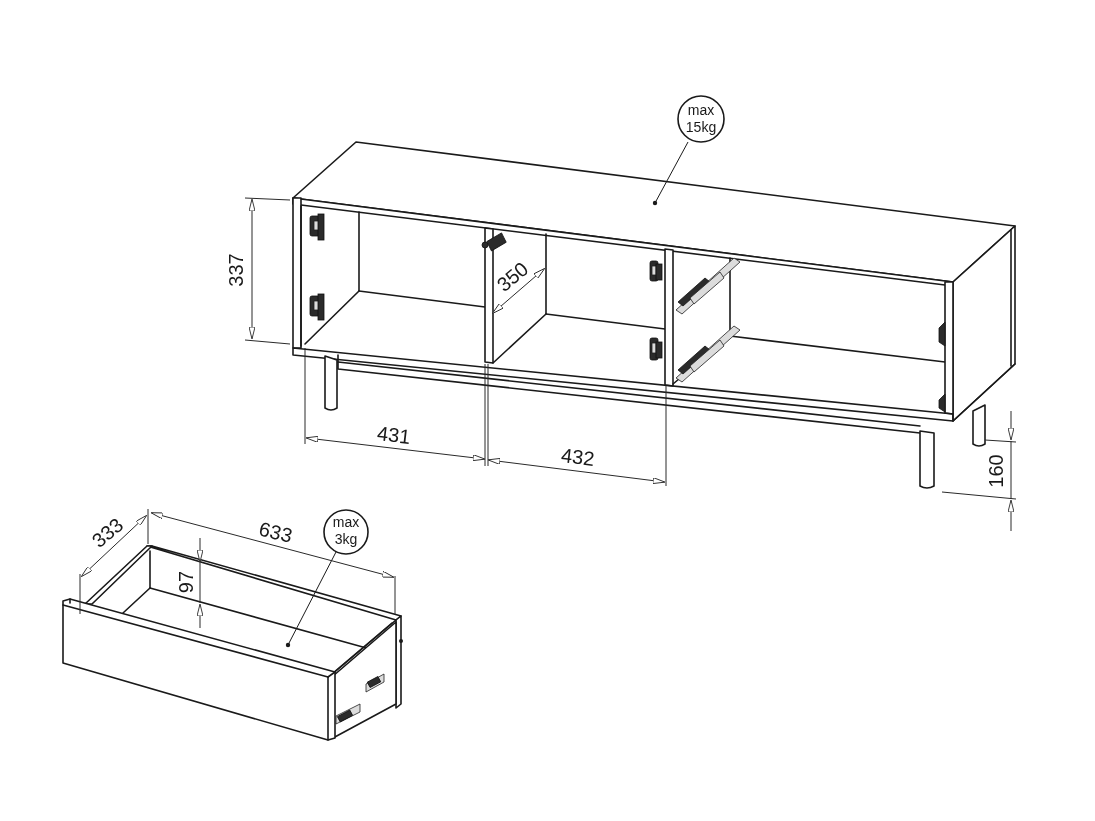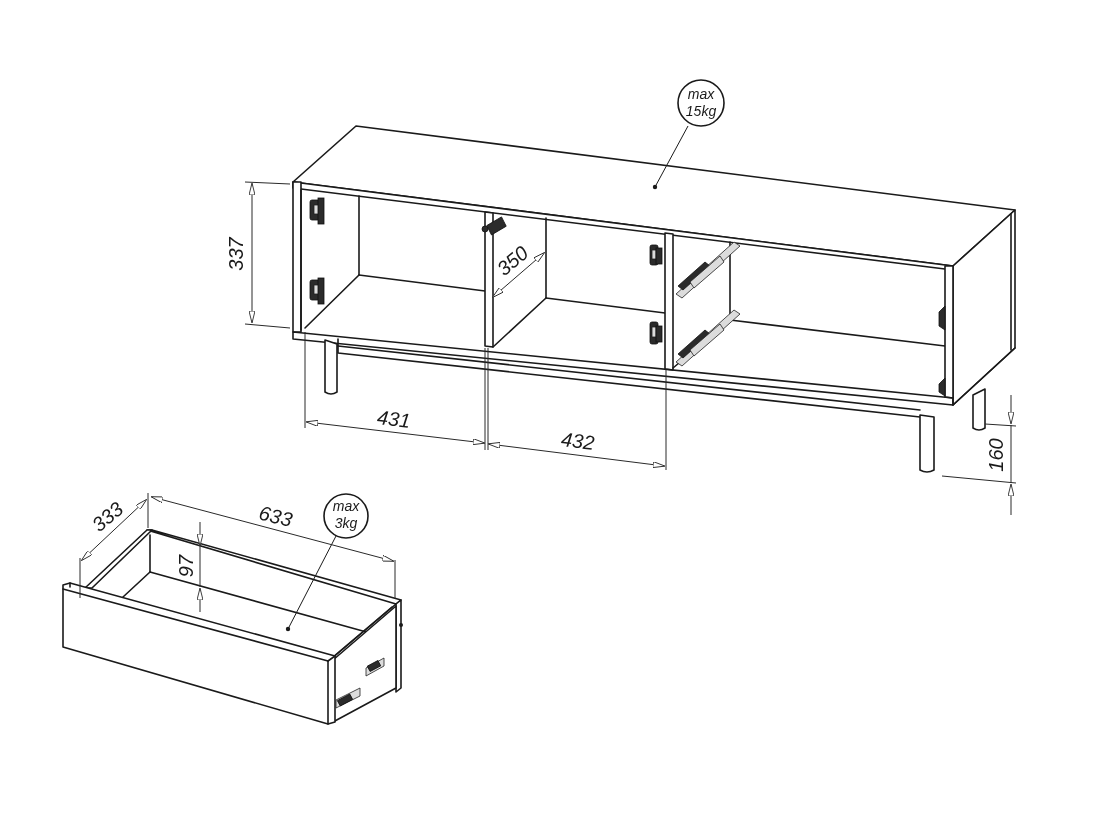"max" #canvas { font-style: italic -> none; top: 0 -> 16px }
